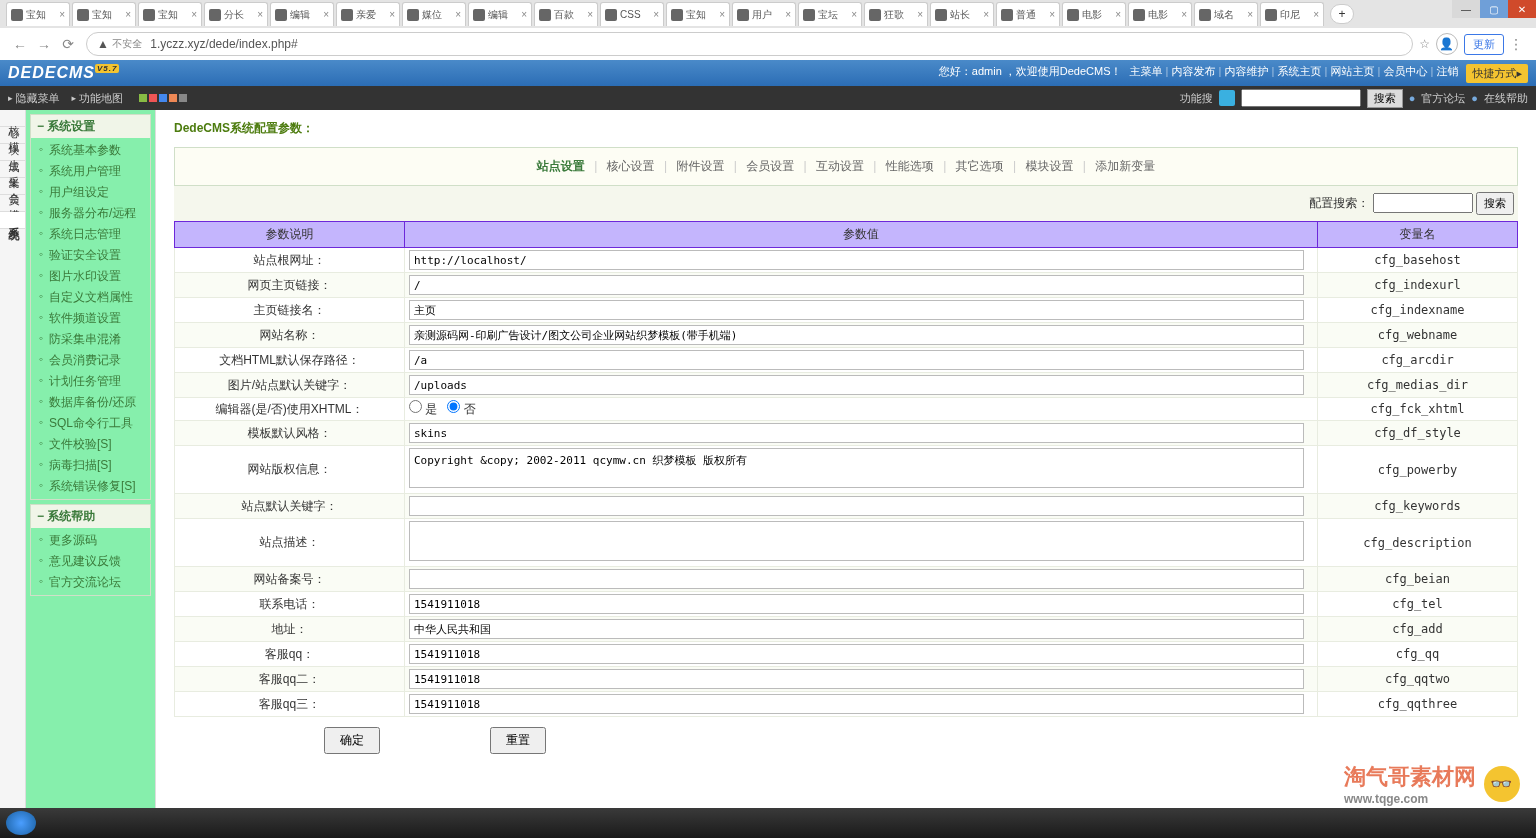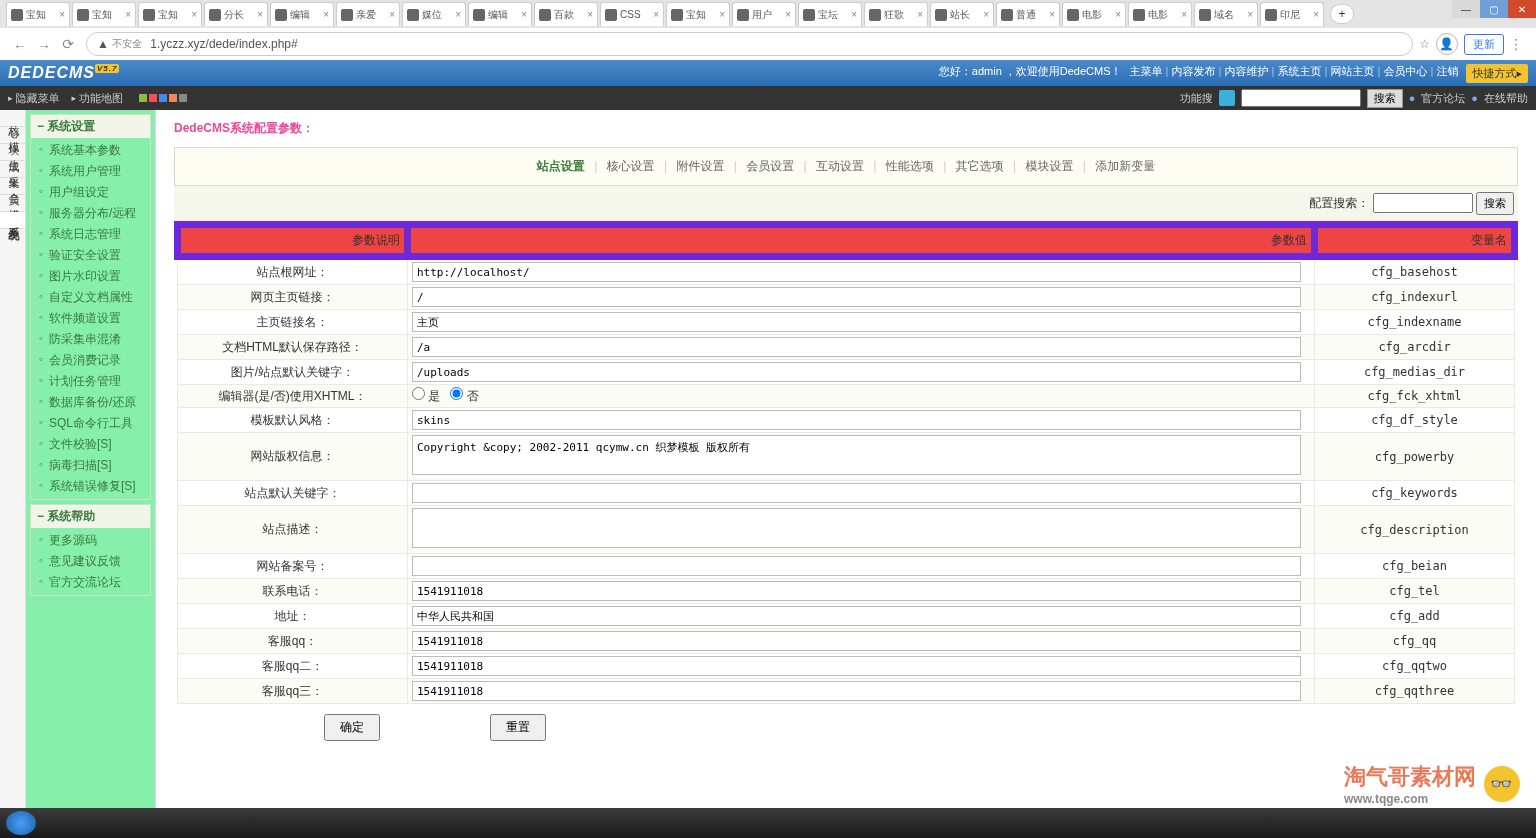"DedeCMS系统配置参数：" .breadcrumb { color: #ec4899 -> #4d7c0f }
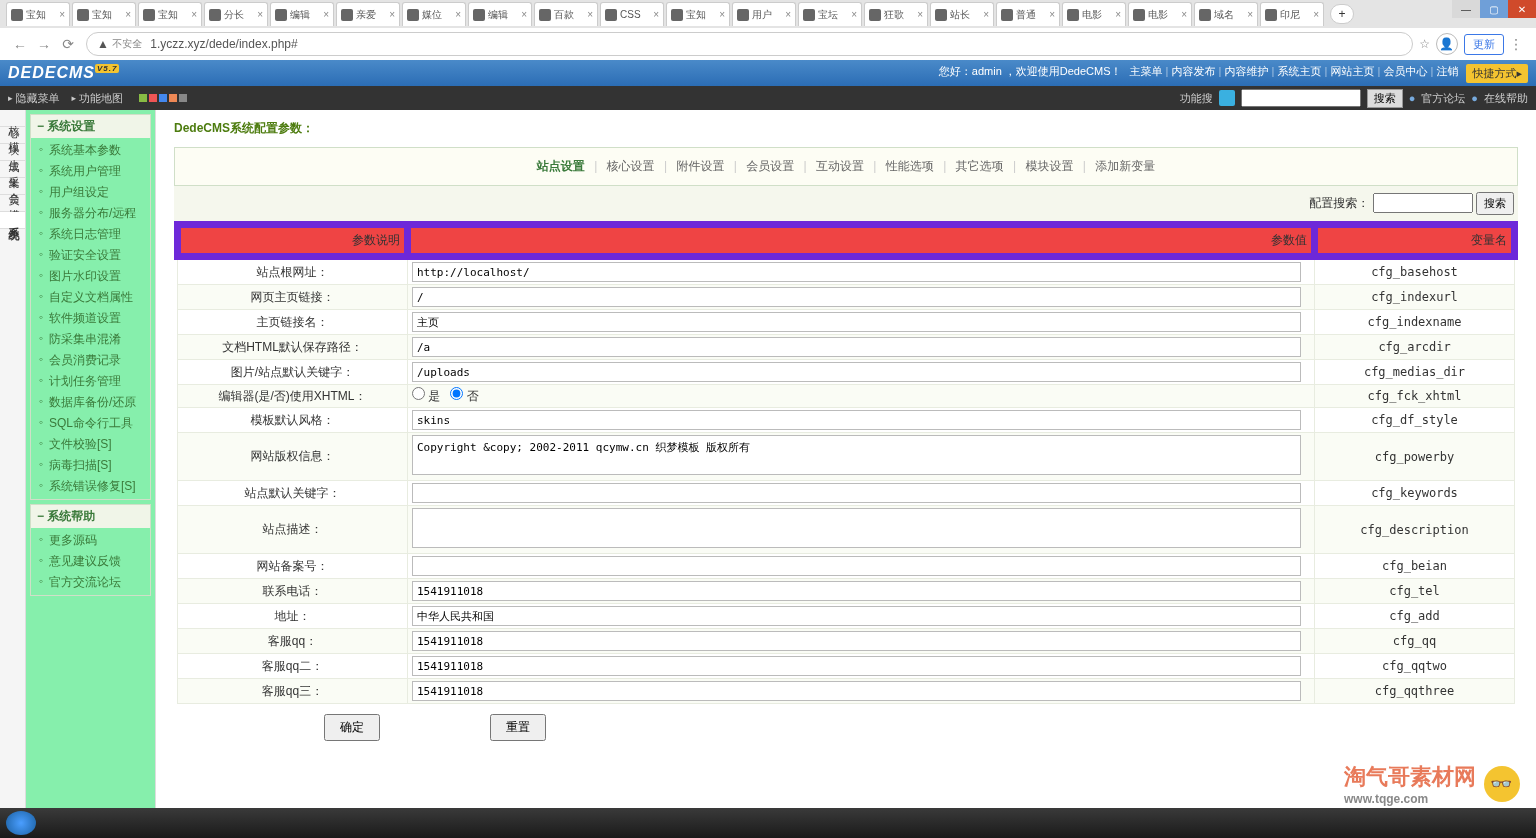"参数说明" table.cfg th { background: #ef4444 -> #c4b5fd; border: 7px solid #6d28d9 -> 1px solid #6d28d9; text-align: right -> center }
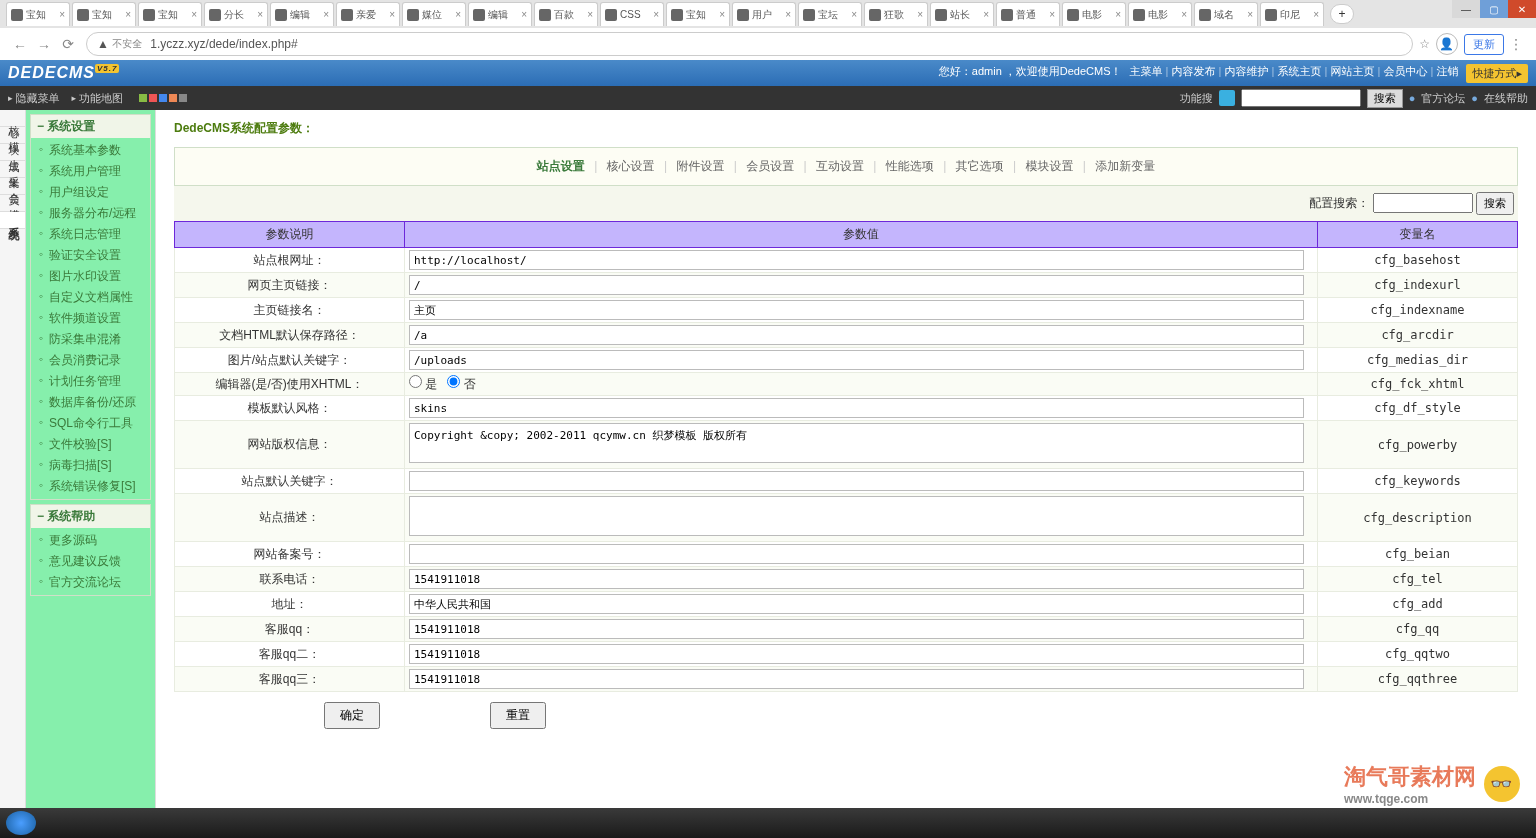"网站名称：" tr { html: none -> <tr> <td>网站名称：</td> <td><input></td> <td>cfg_webname</td> </tr> }
